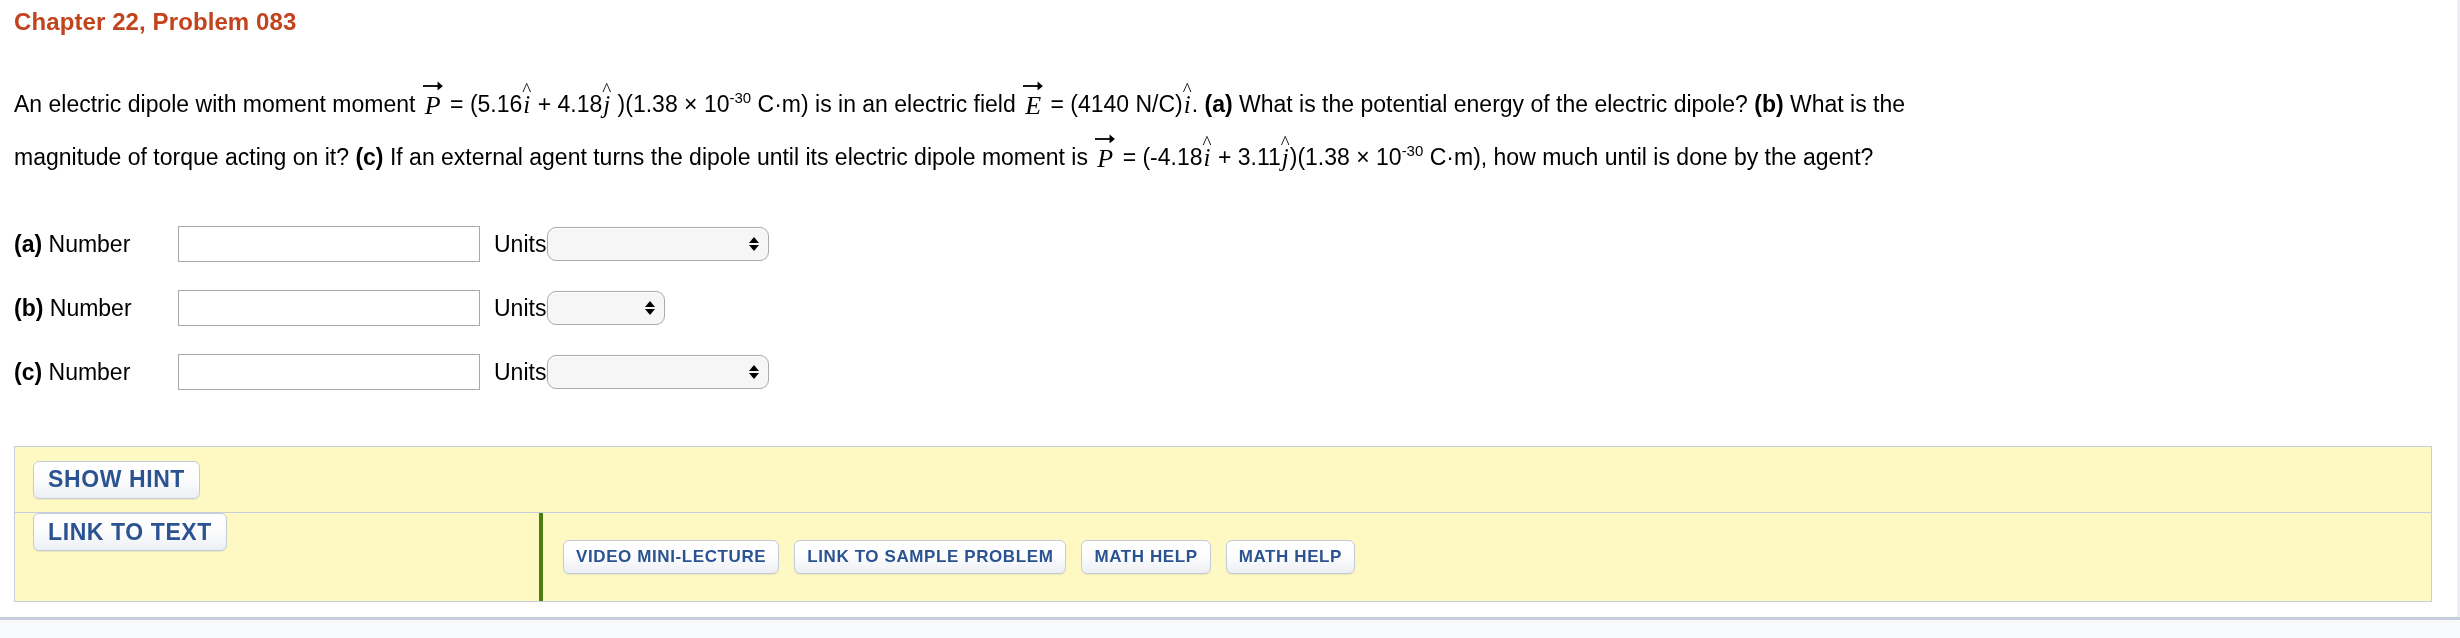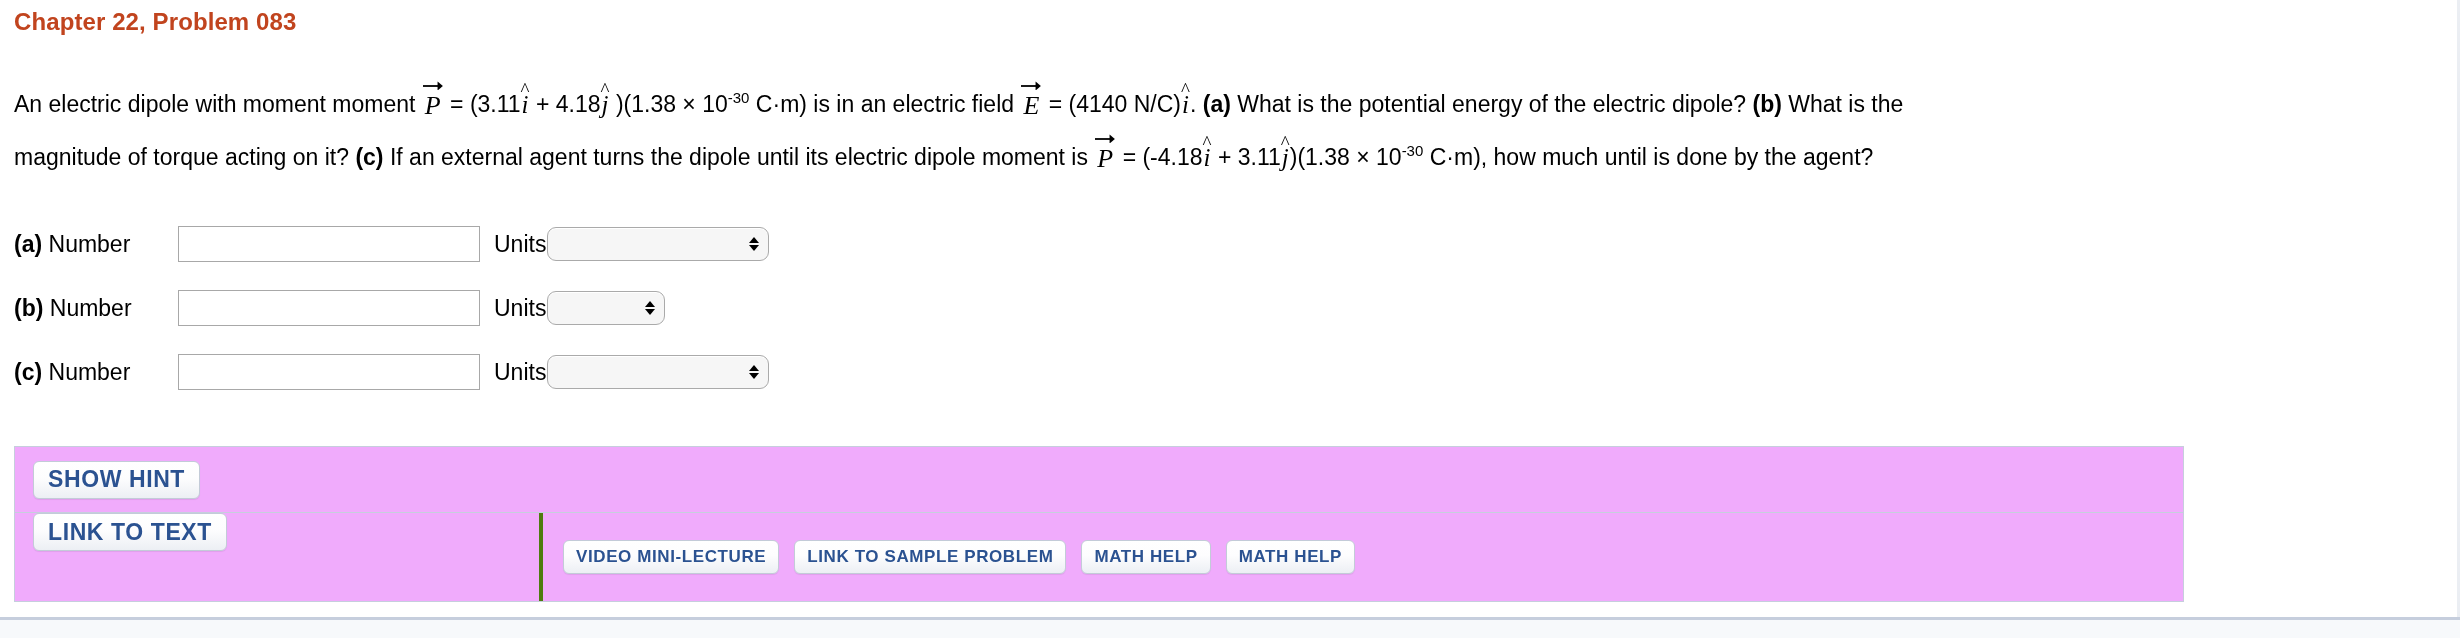"= (3.11" span { text: 3.11 -> 5.16 }
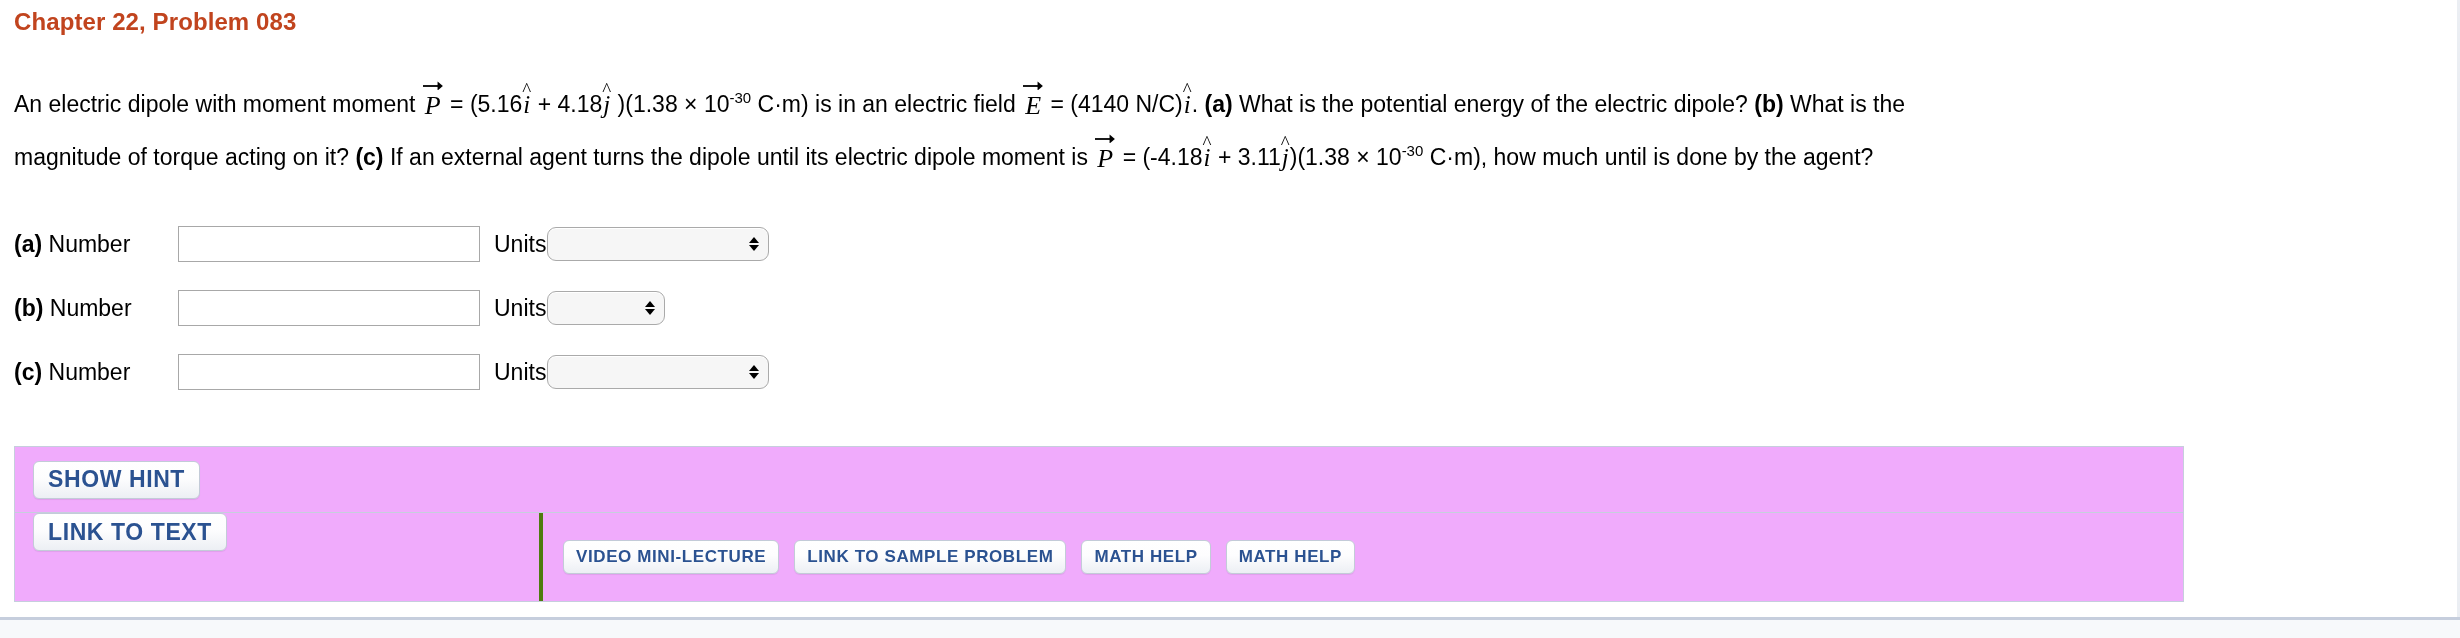"SHOW HINT" .help-panel { background: #f0abfc -> #fef9c3; width: 2170px -> 2418px }
